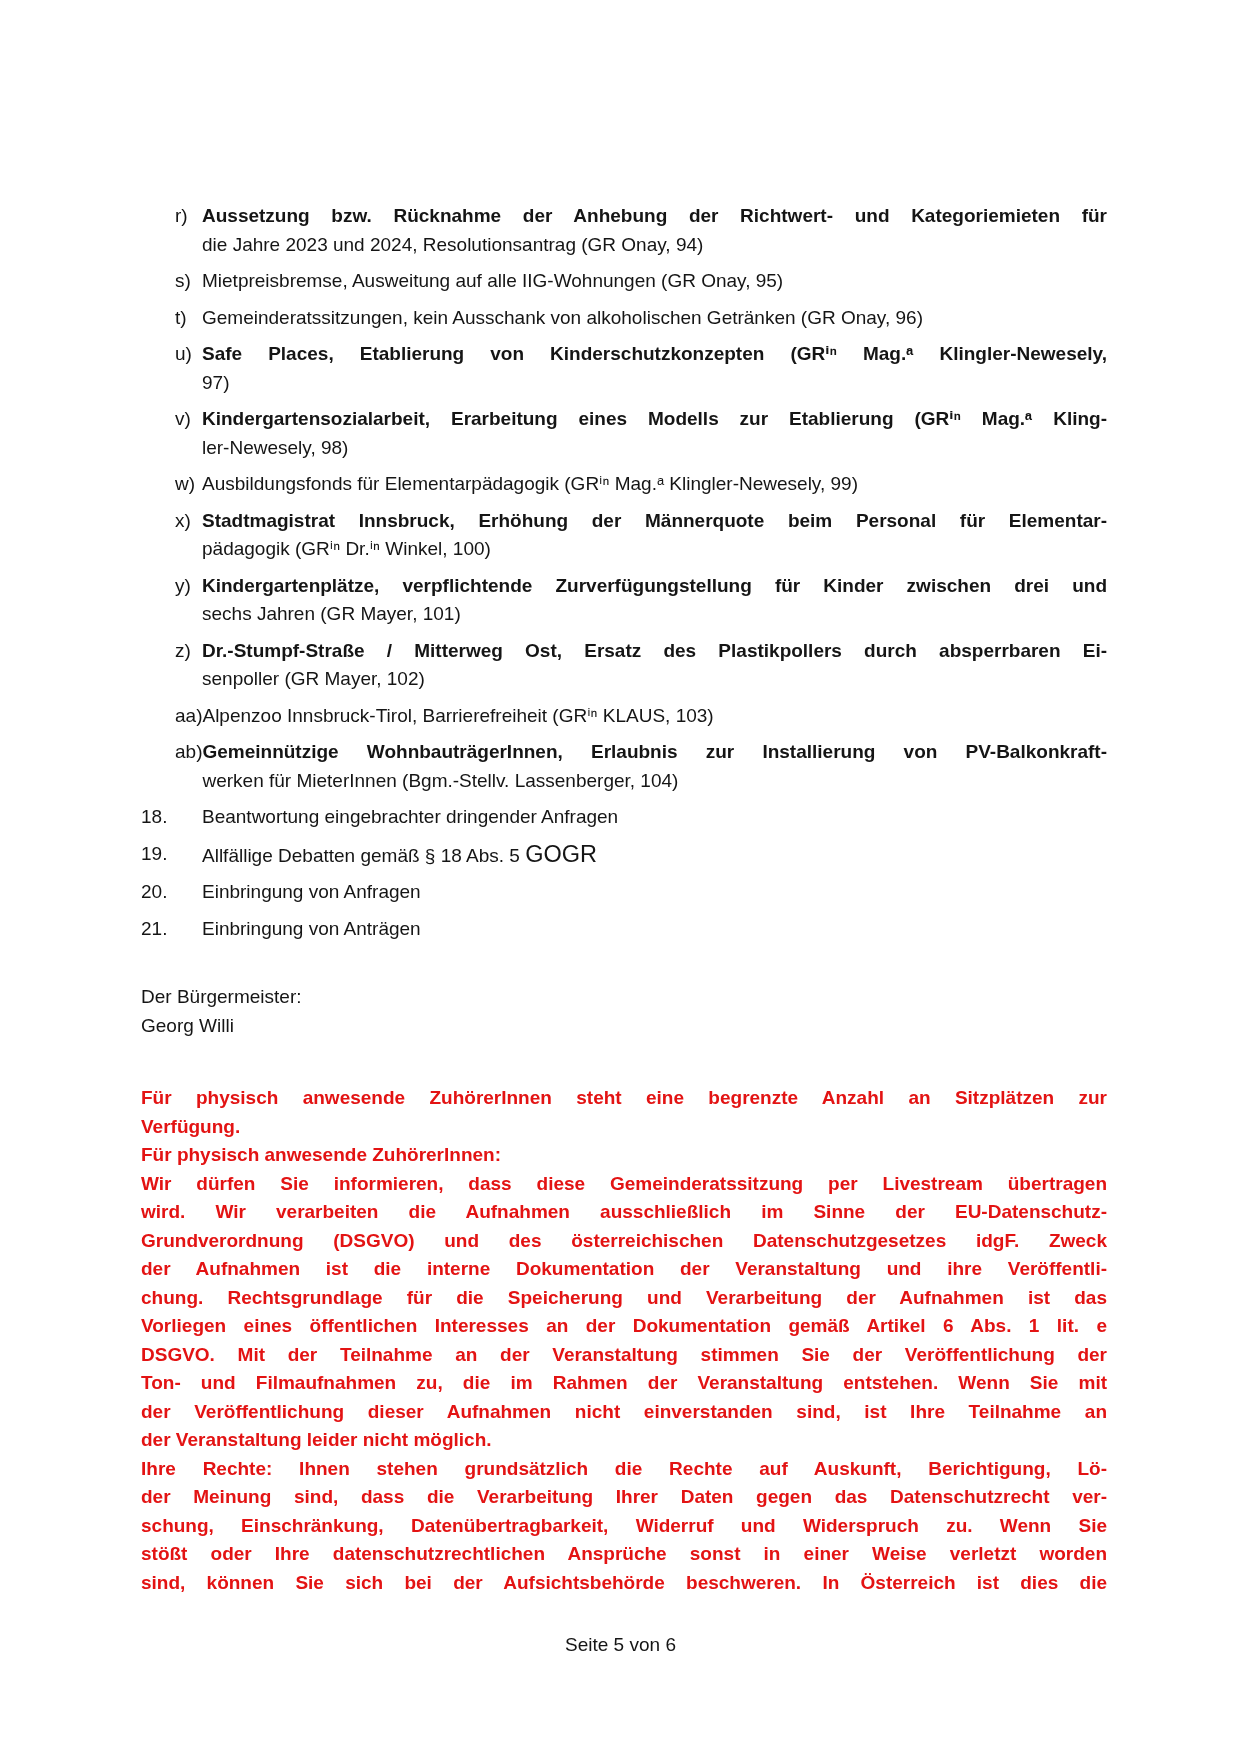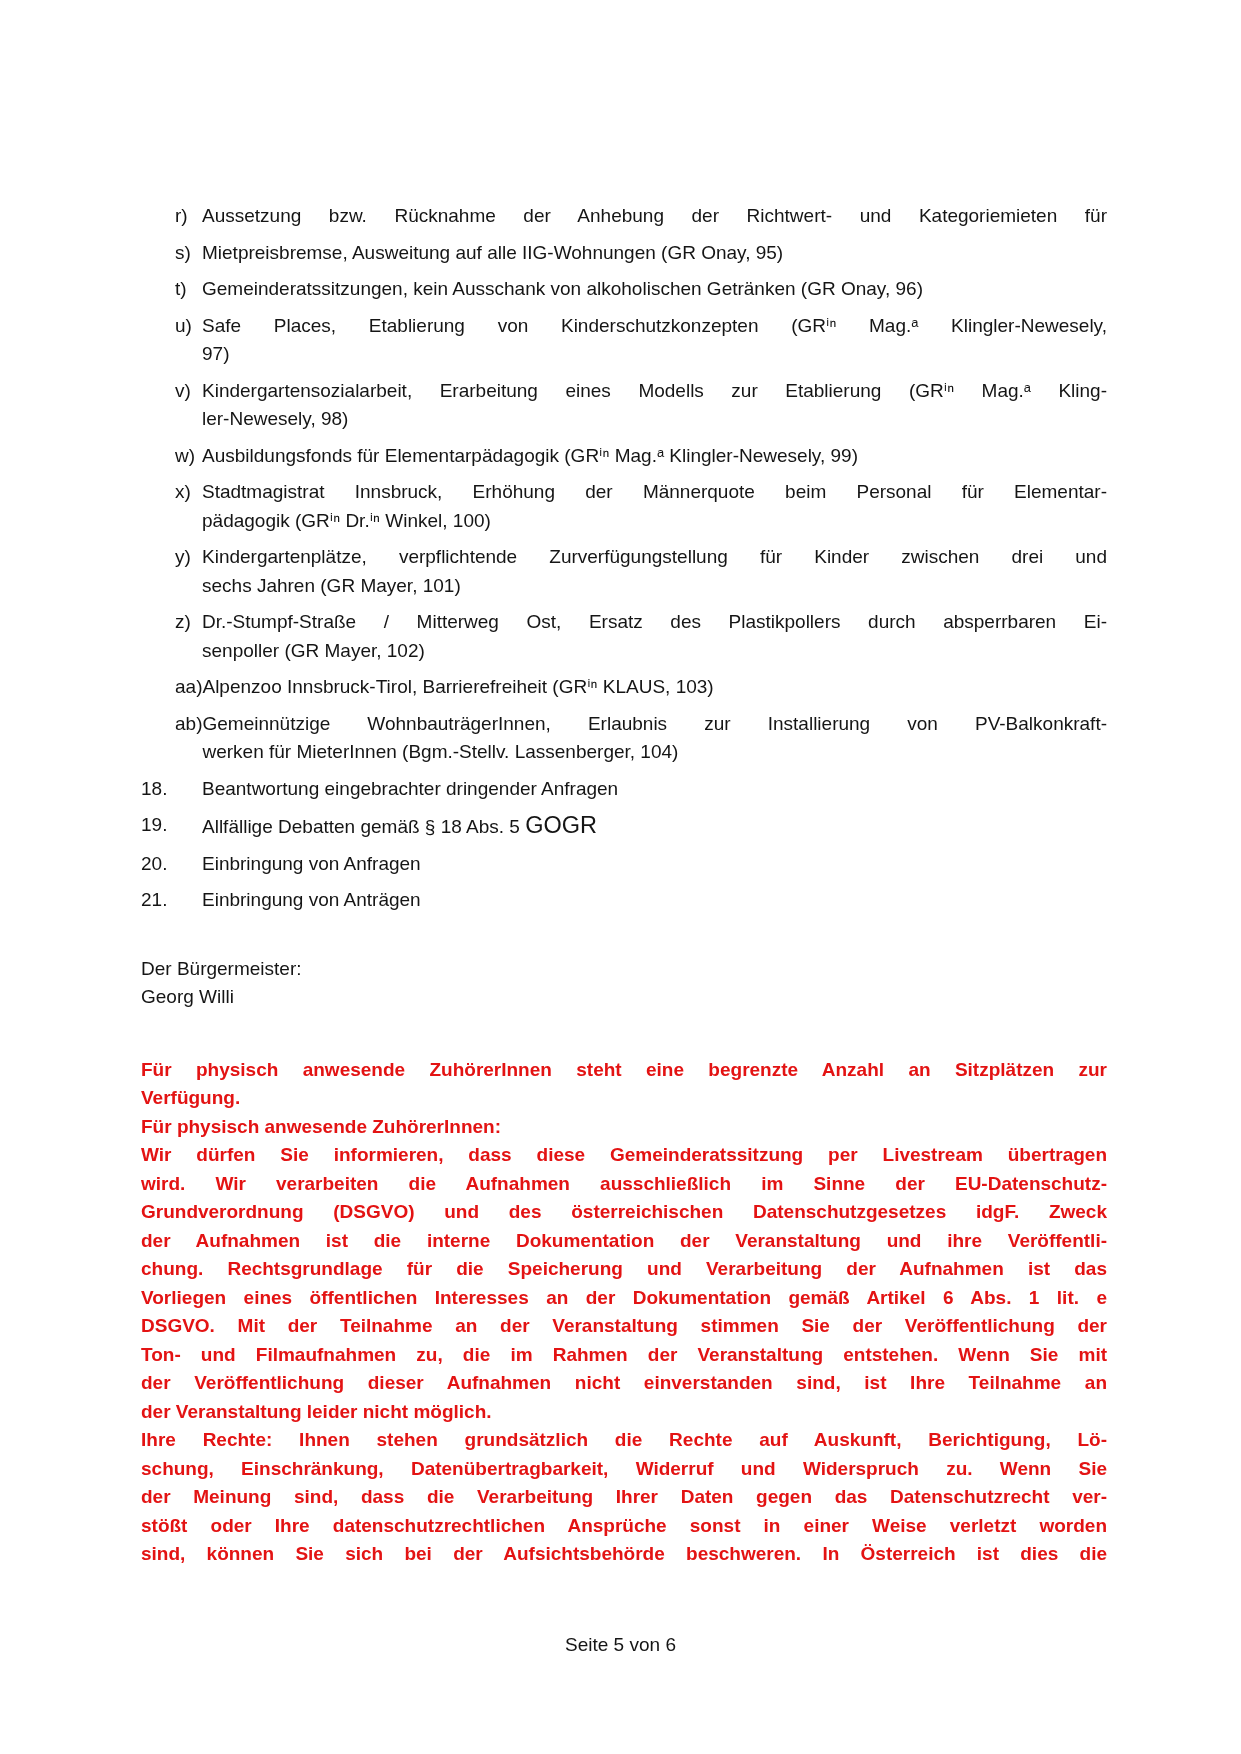"Aussetzung bzw. Rücknahme der Anhebung" .jl { font-weight: none -> bold }
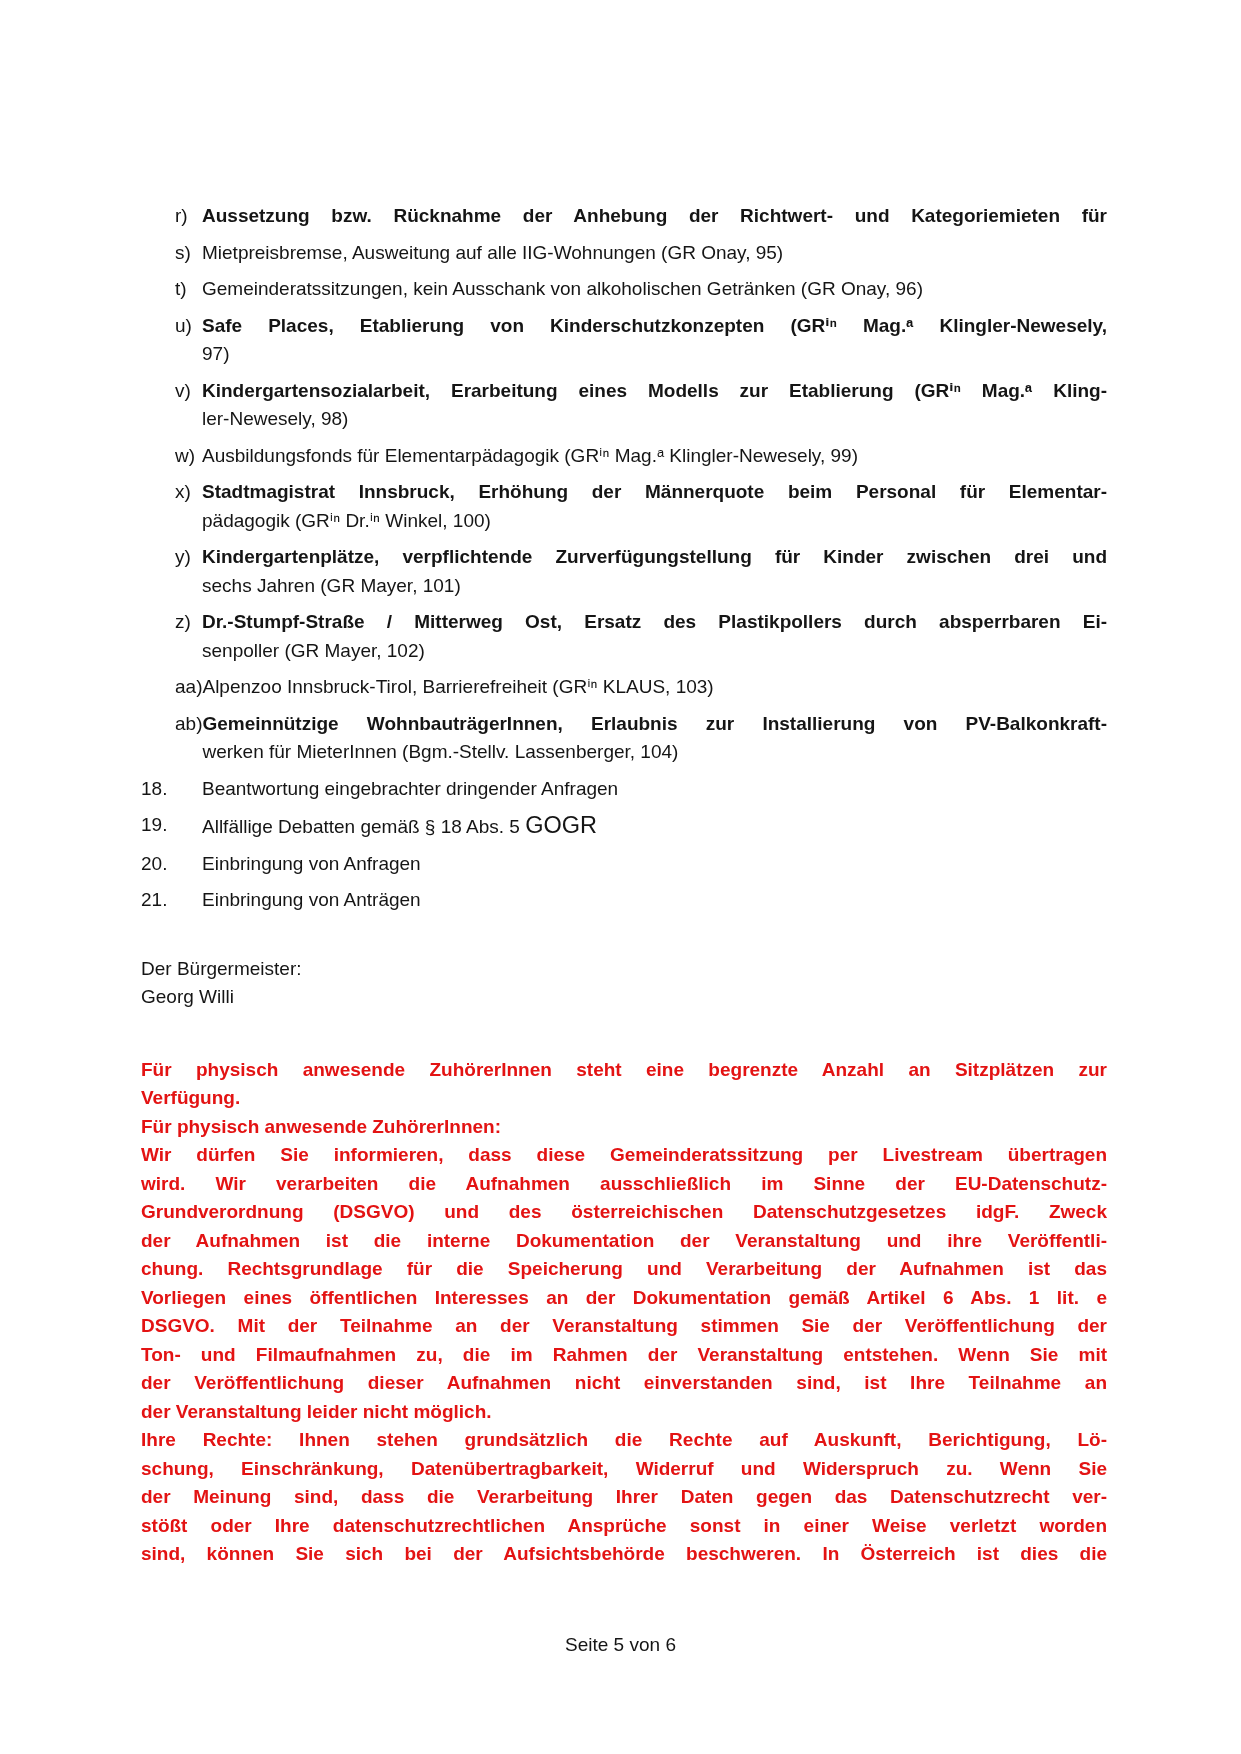"die Jahre 2023 und 2024," div.ll { html: none -> <div>die Jahre 2023 und 2024, Resolutionsantrag (GR Onay, 94)</div> }
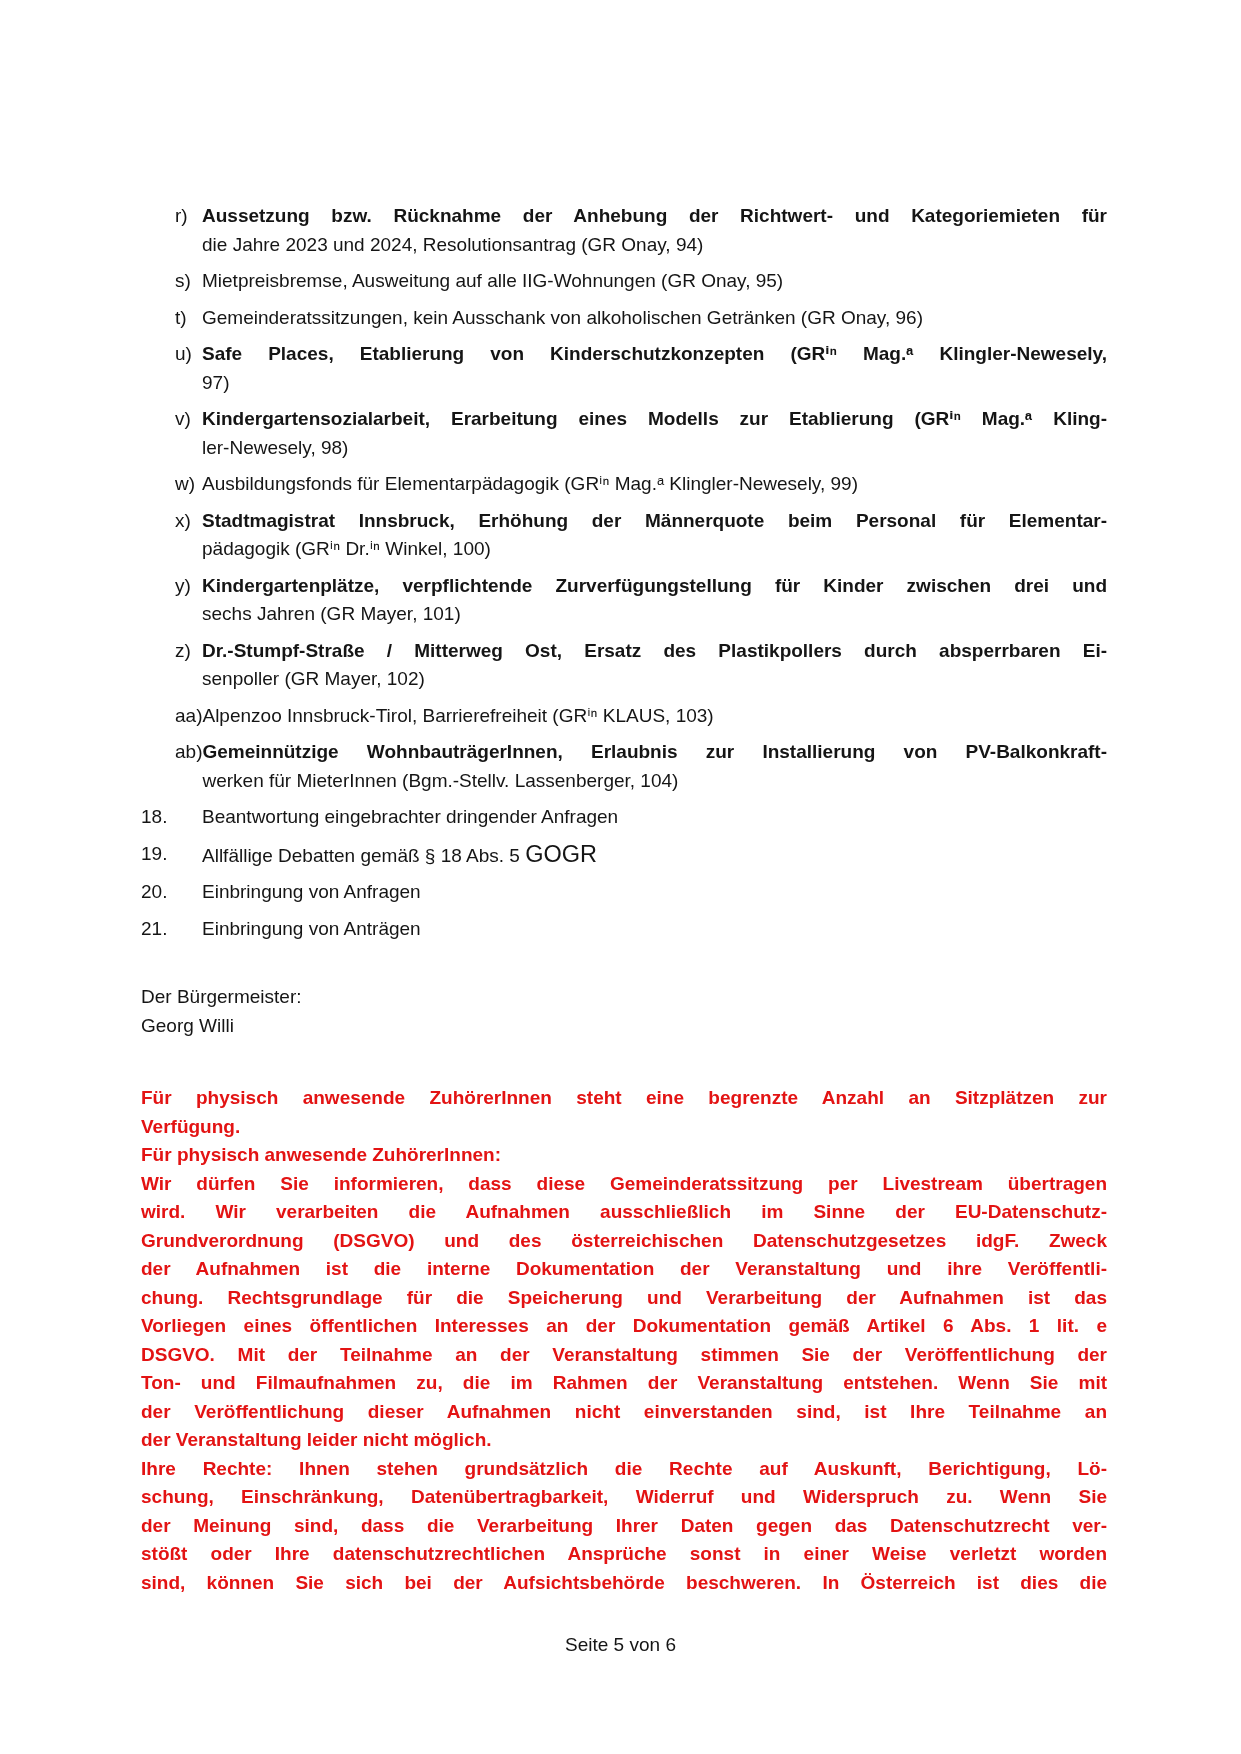"schung, Einschränkung," div.jl { order: before "der Meinung sind, dass die" -> after "der Meinung sind, dass die" }
